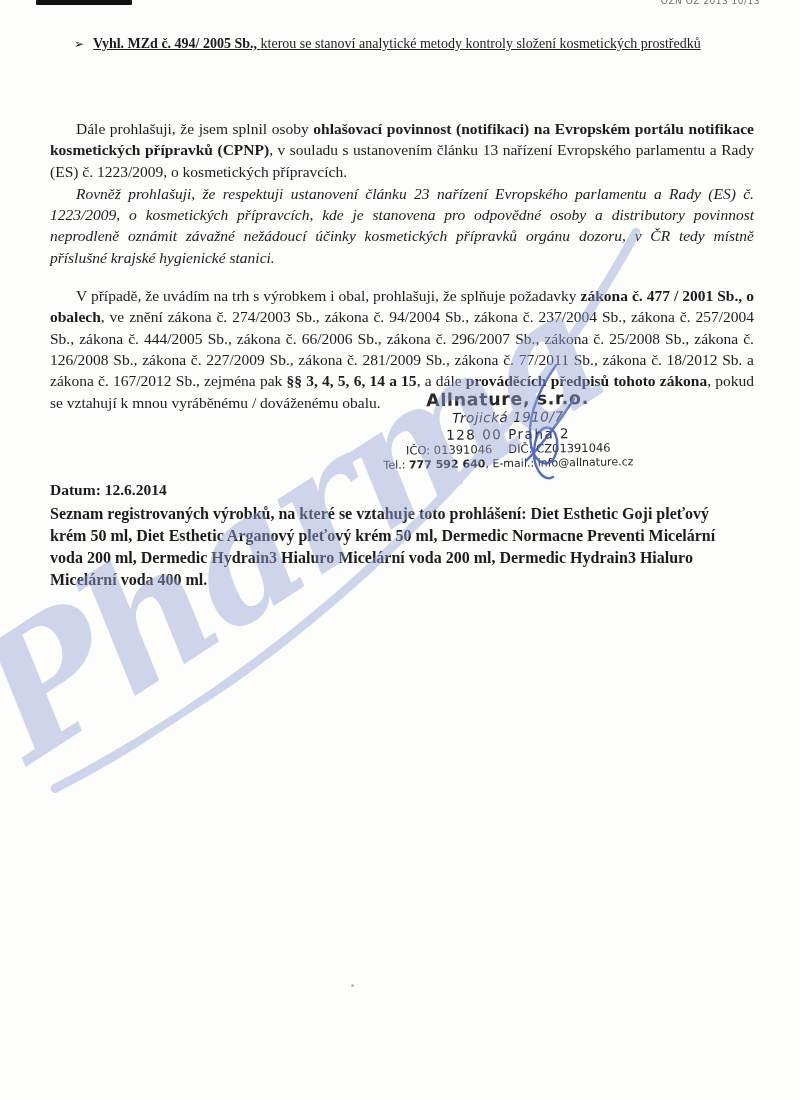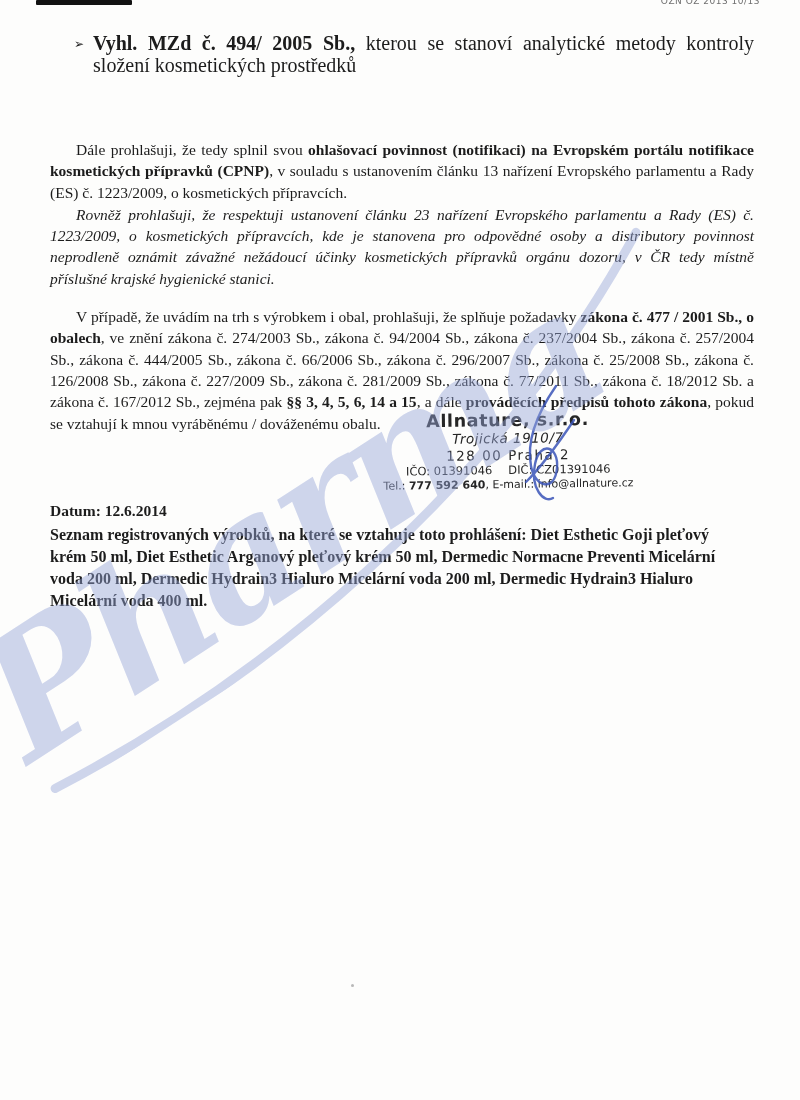"Vyhl. MZd č. 494/ 2005" .bullet-text { font-size: 20px -> 14px; text-decoration: none -> underline }
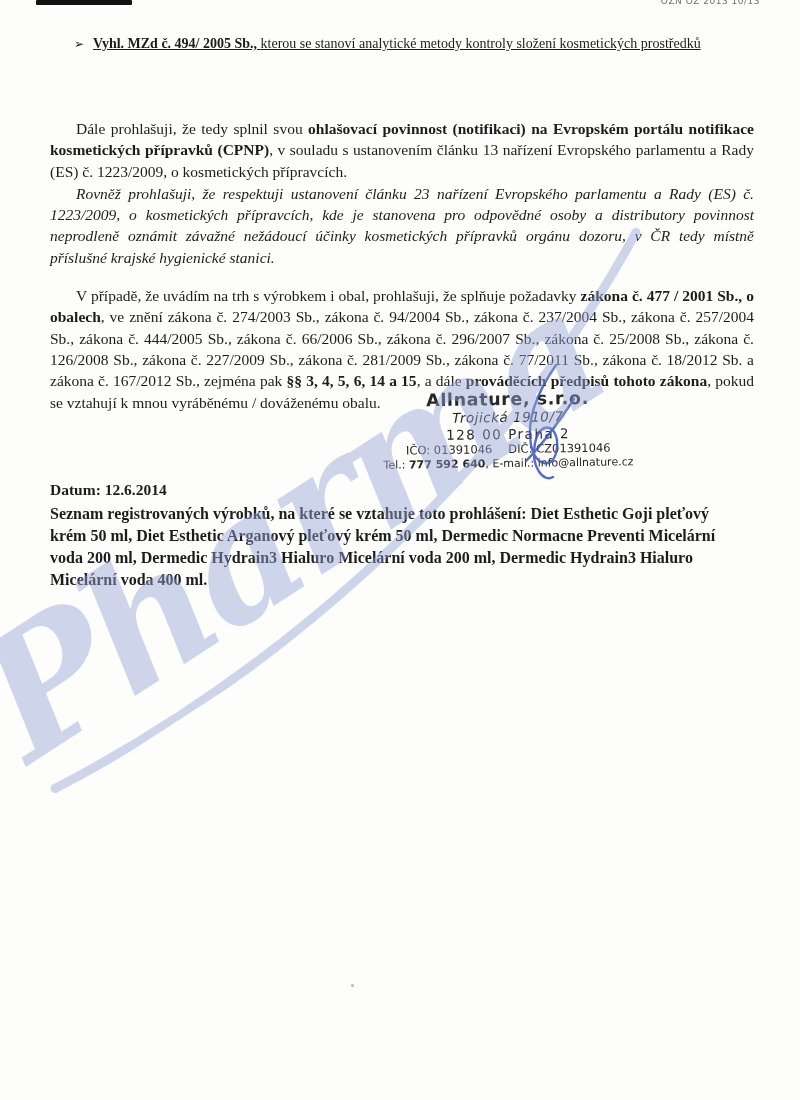"Dále prohlašuji, že tedy splnil" span { text: tedy splnil svou -> jsem splnil osoby }
